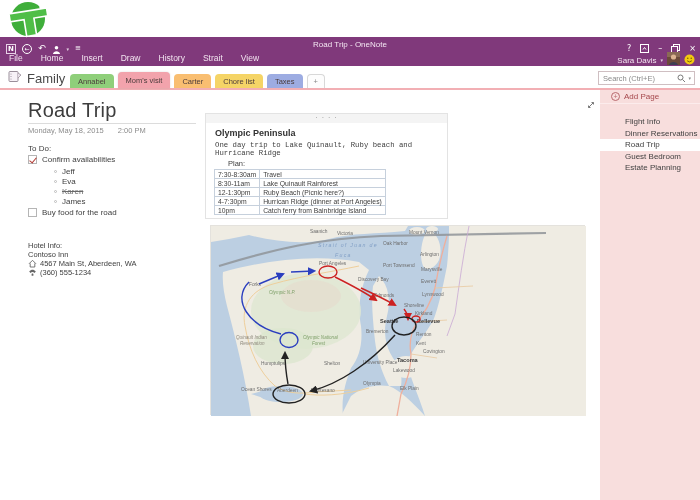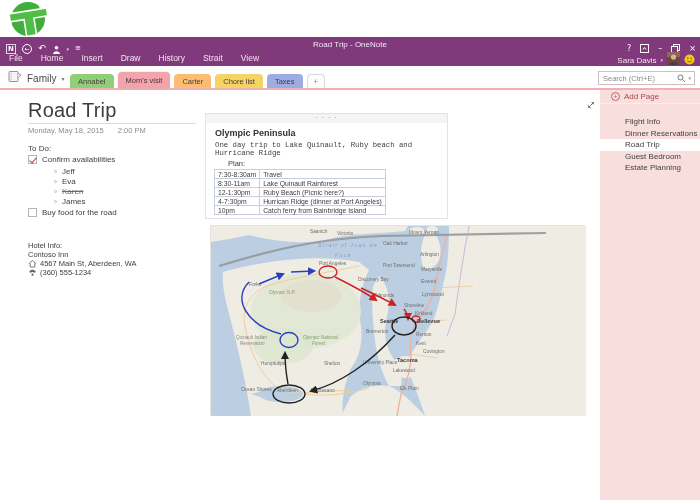"Family" .nb-label { font-size: 10px -> 13px }
